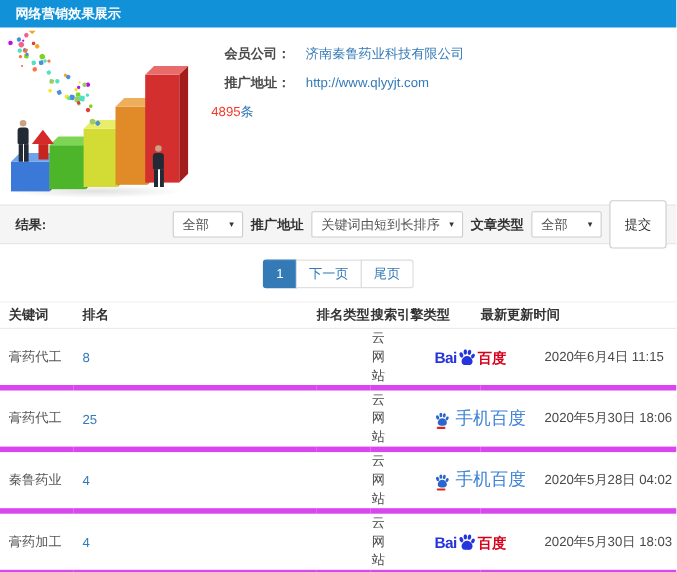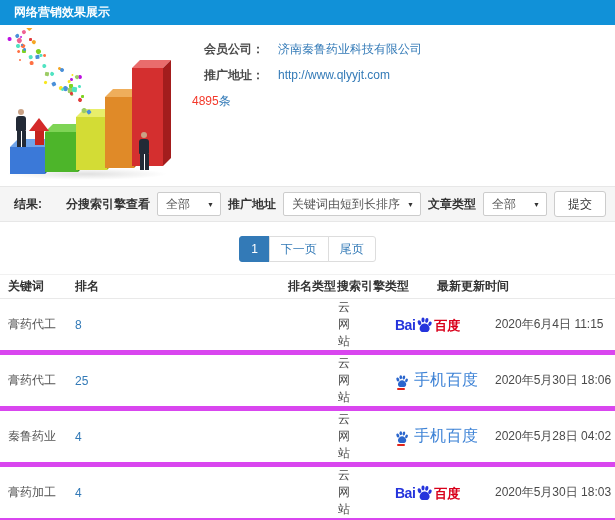"分搜索引擎查看" span.ctrl-label { html: <span>分搜索引擎查看</span> -> none }
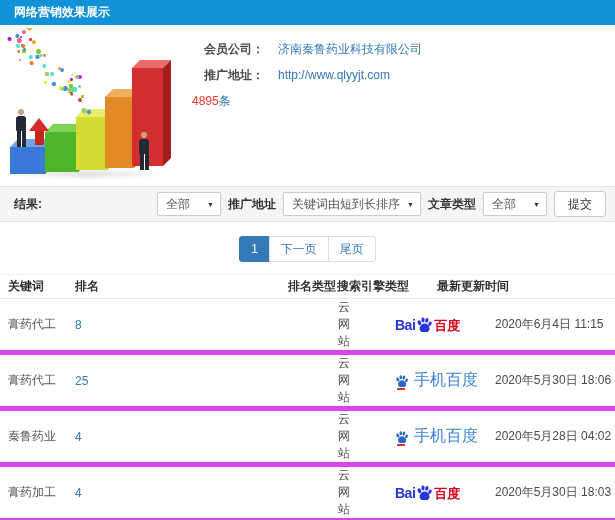"提交" .btn-submit { height: 26px -> 44px }
